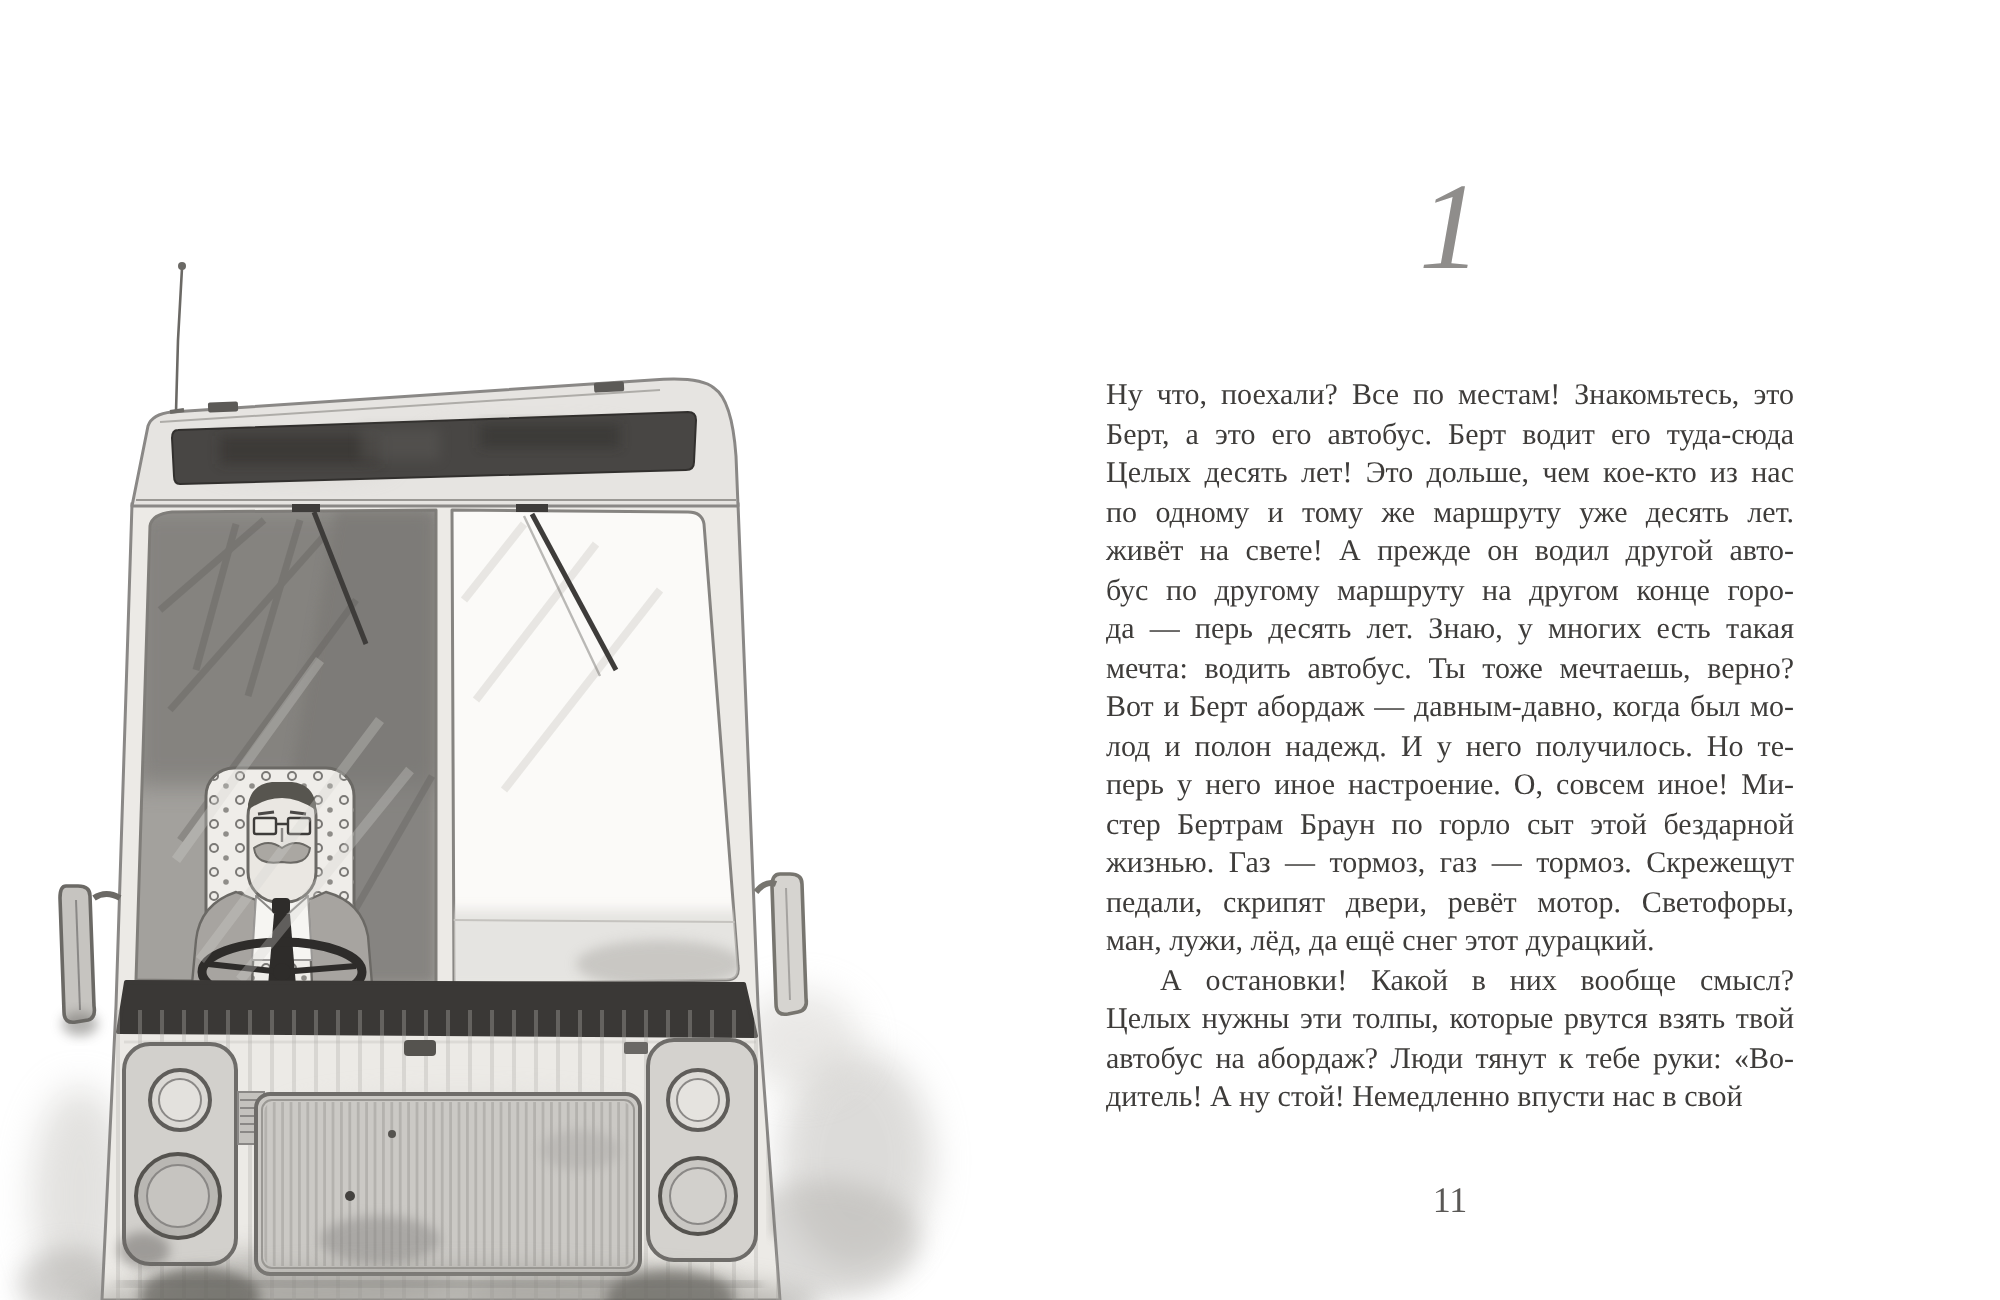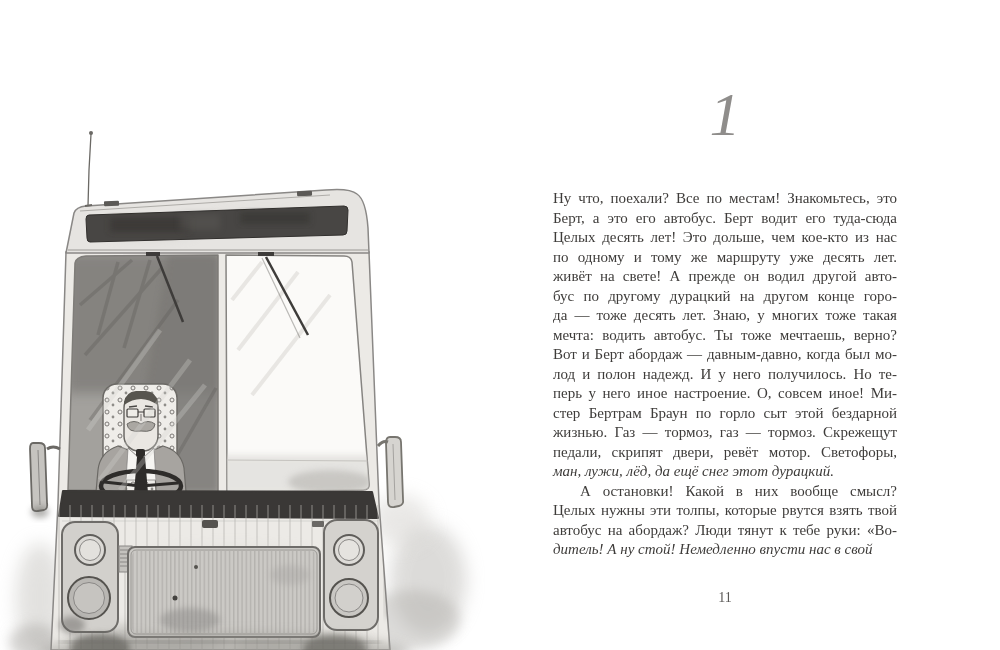"бус по другому дурацкий на" div.text-line { text: дурацкий -> маршруту }
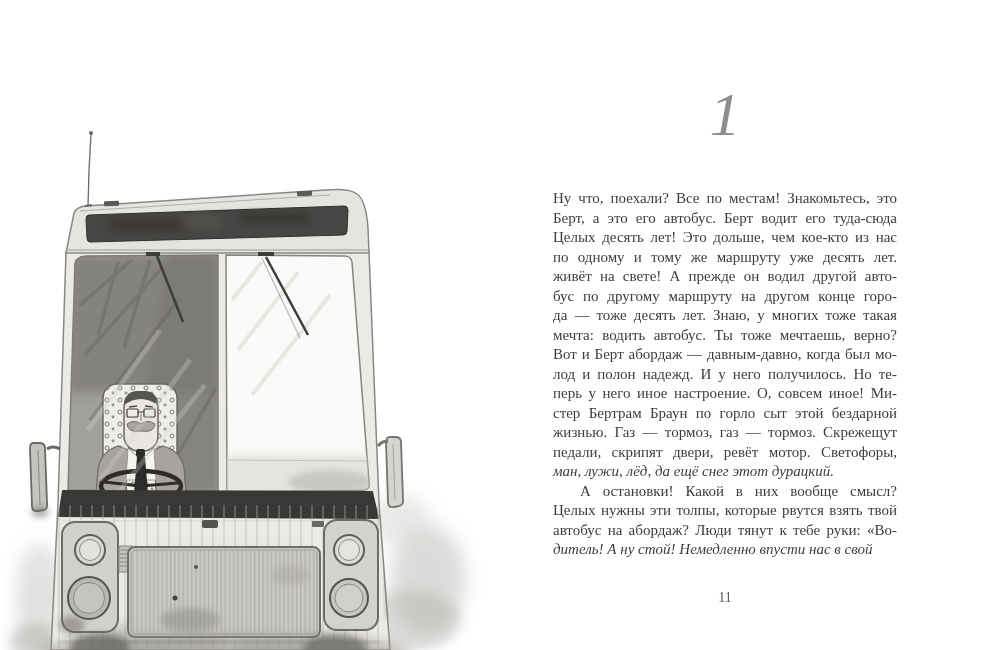"да — тоже десять лет." div.text-line { text: тоже десять лет. Знаю, у многих тоже -> перь десять лет. Знаю, у многих есть }
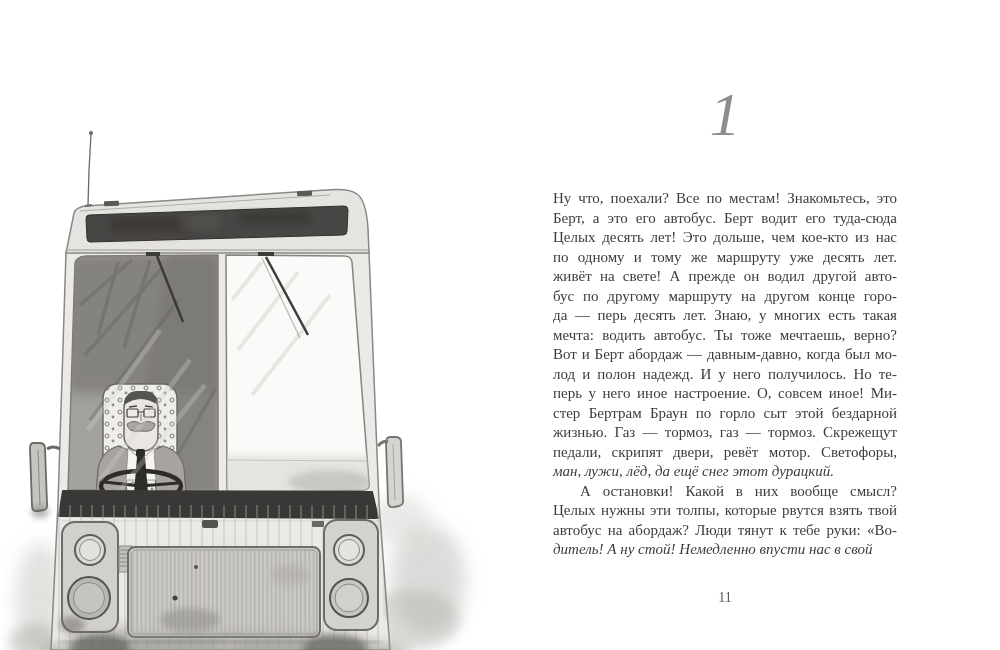"ман, лужи, лёд, да ещё" .text-line.para-last { font-style: italic -> none }
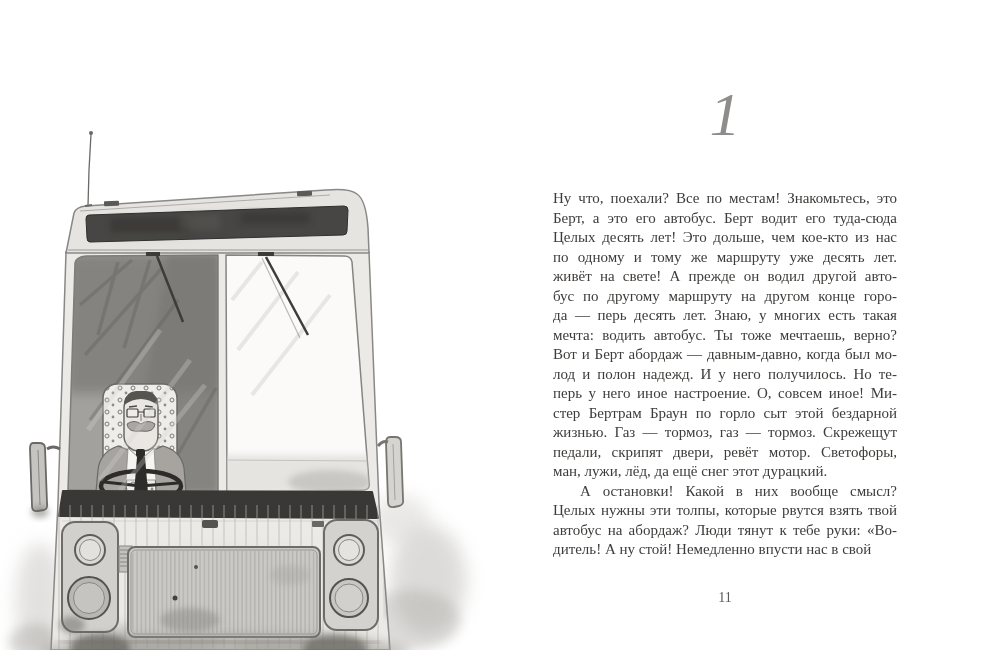"11" .page-number { font-size: 14px -> 18px }
